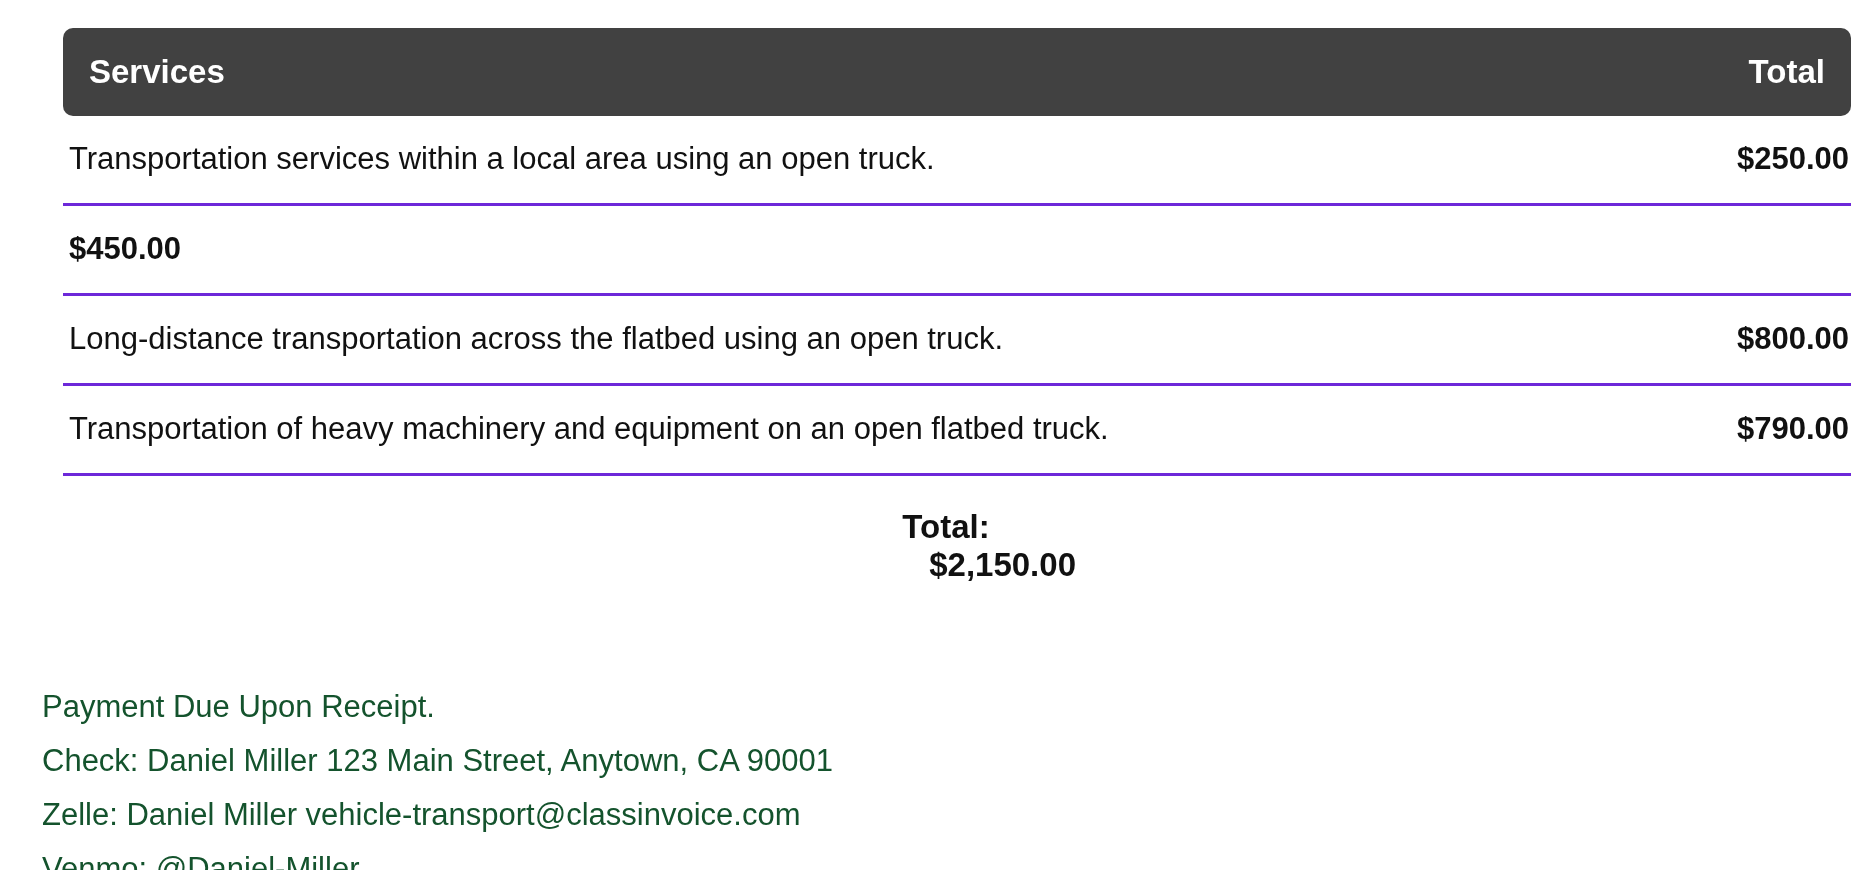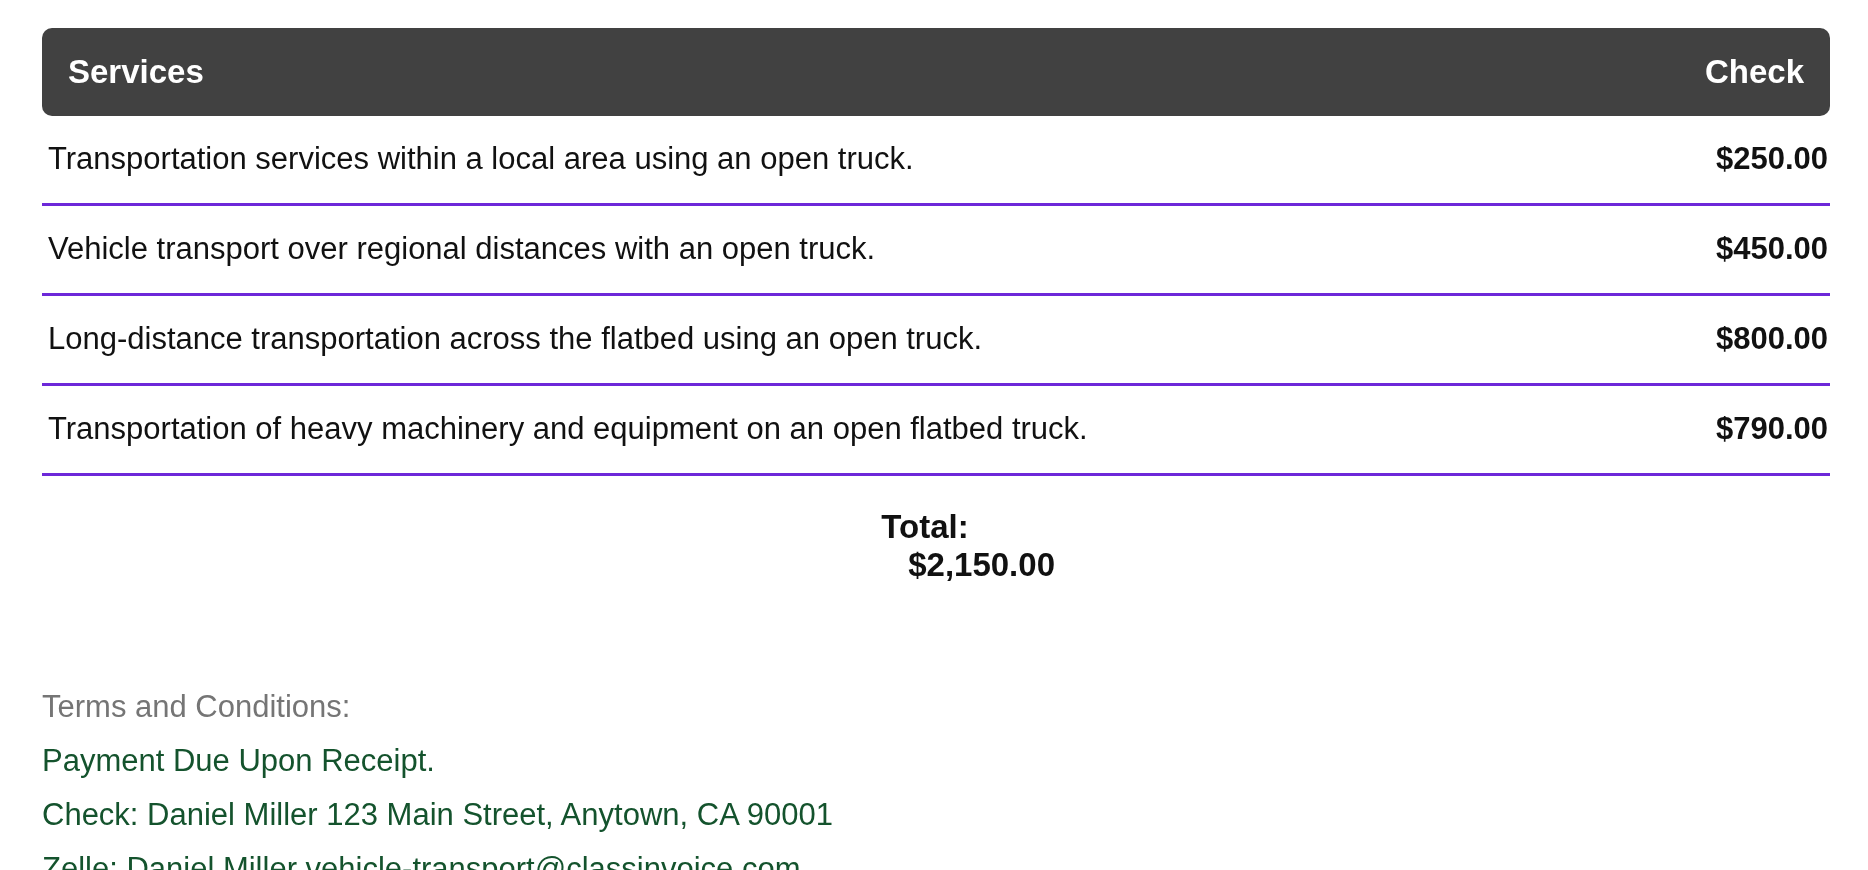"Services" .services-table { margin-left: none -> 21px }
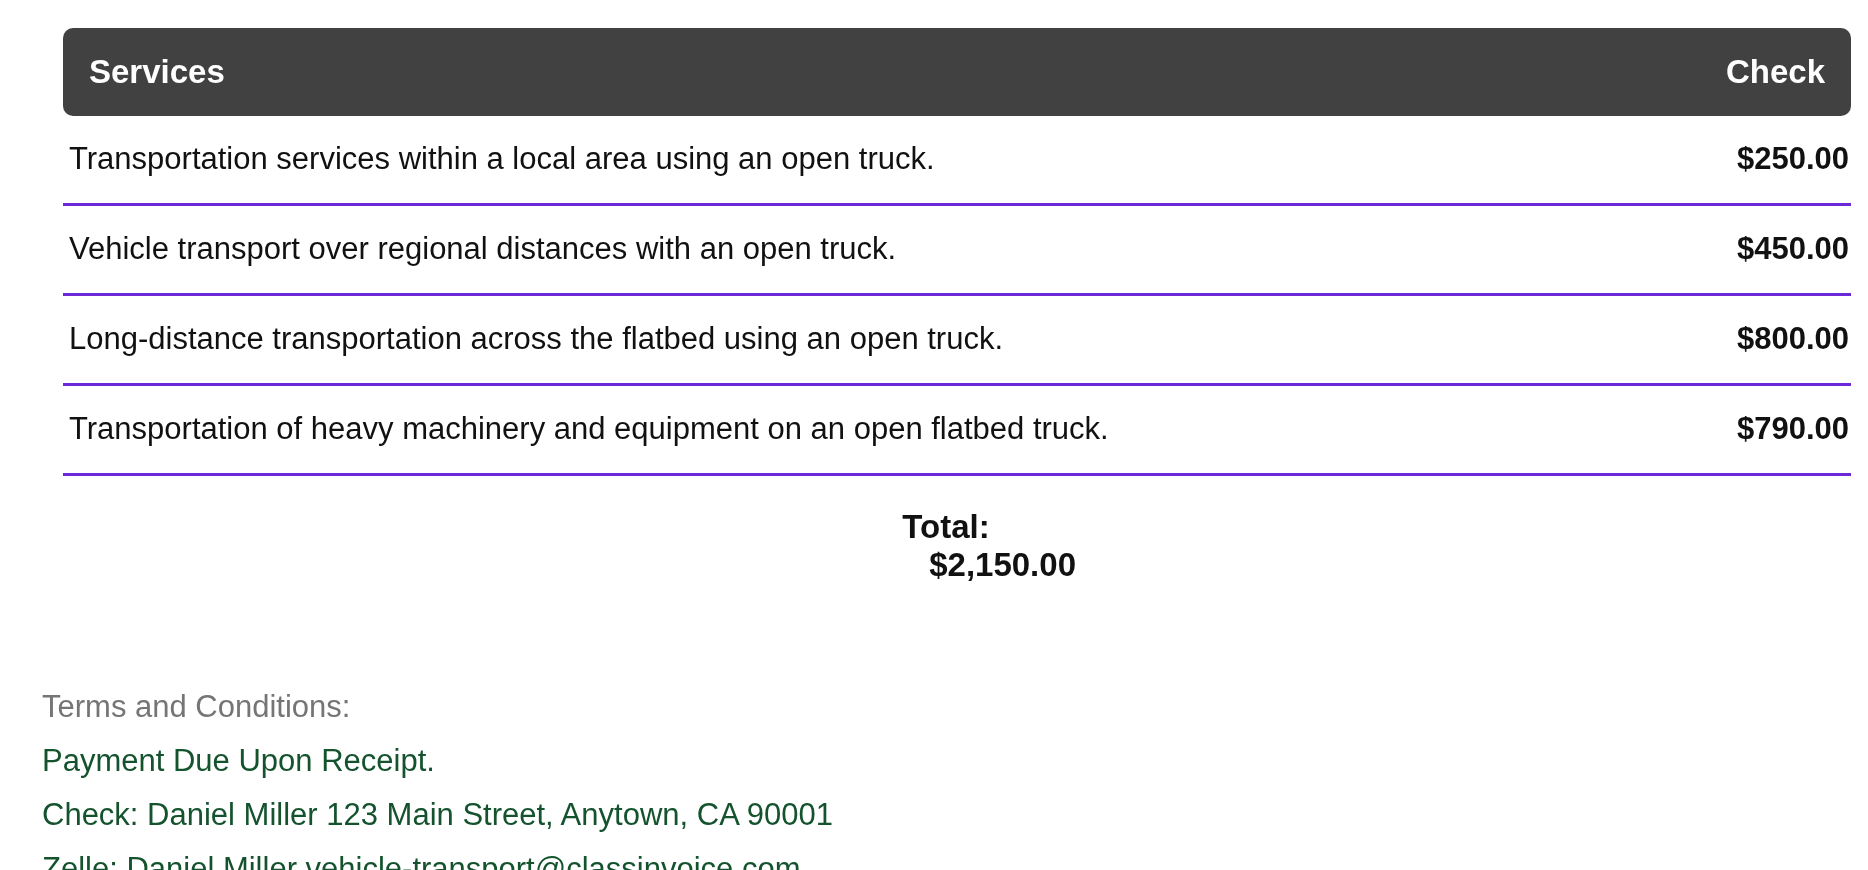"Check" span { text: Check -> Total }
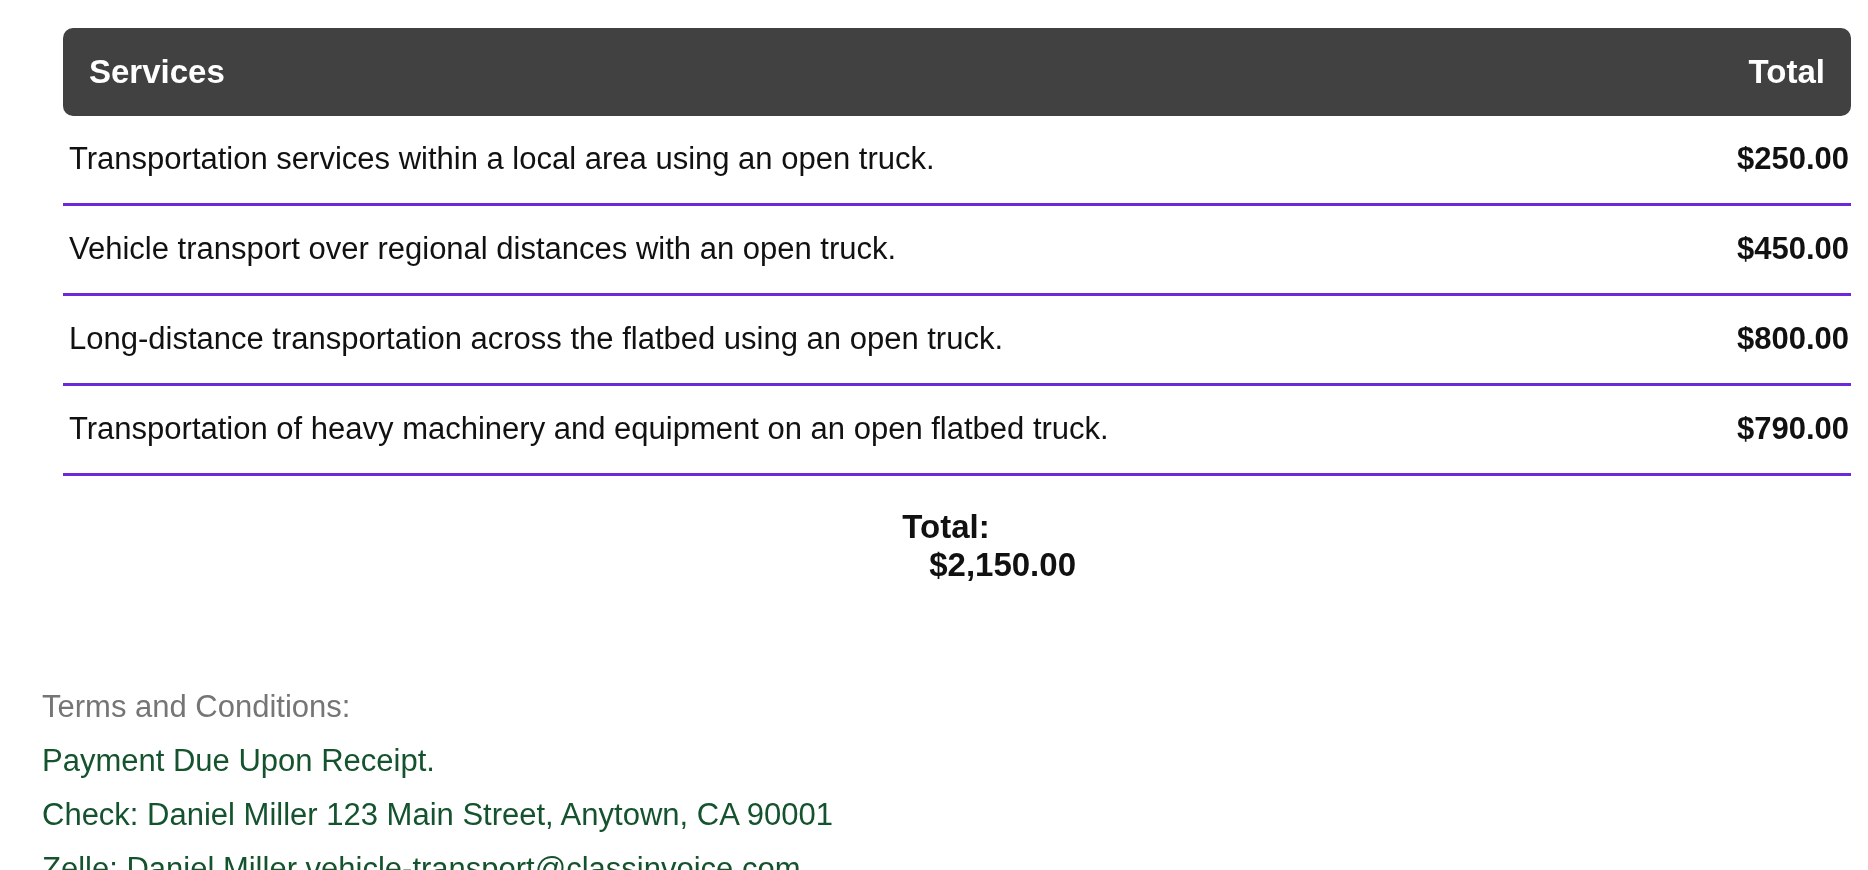"Vehicle transport over regional" span.row-service { html: <span>Vehicle transport over regional distances with an open truck.</span> -> none }
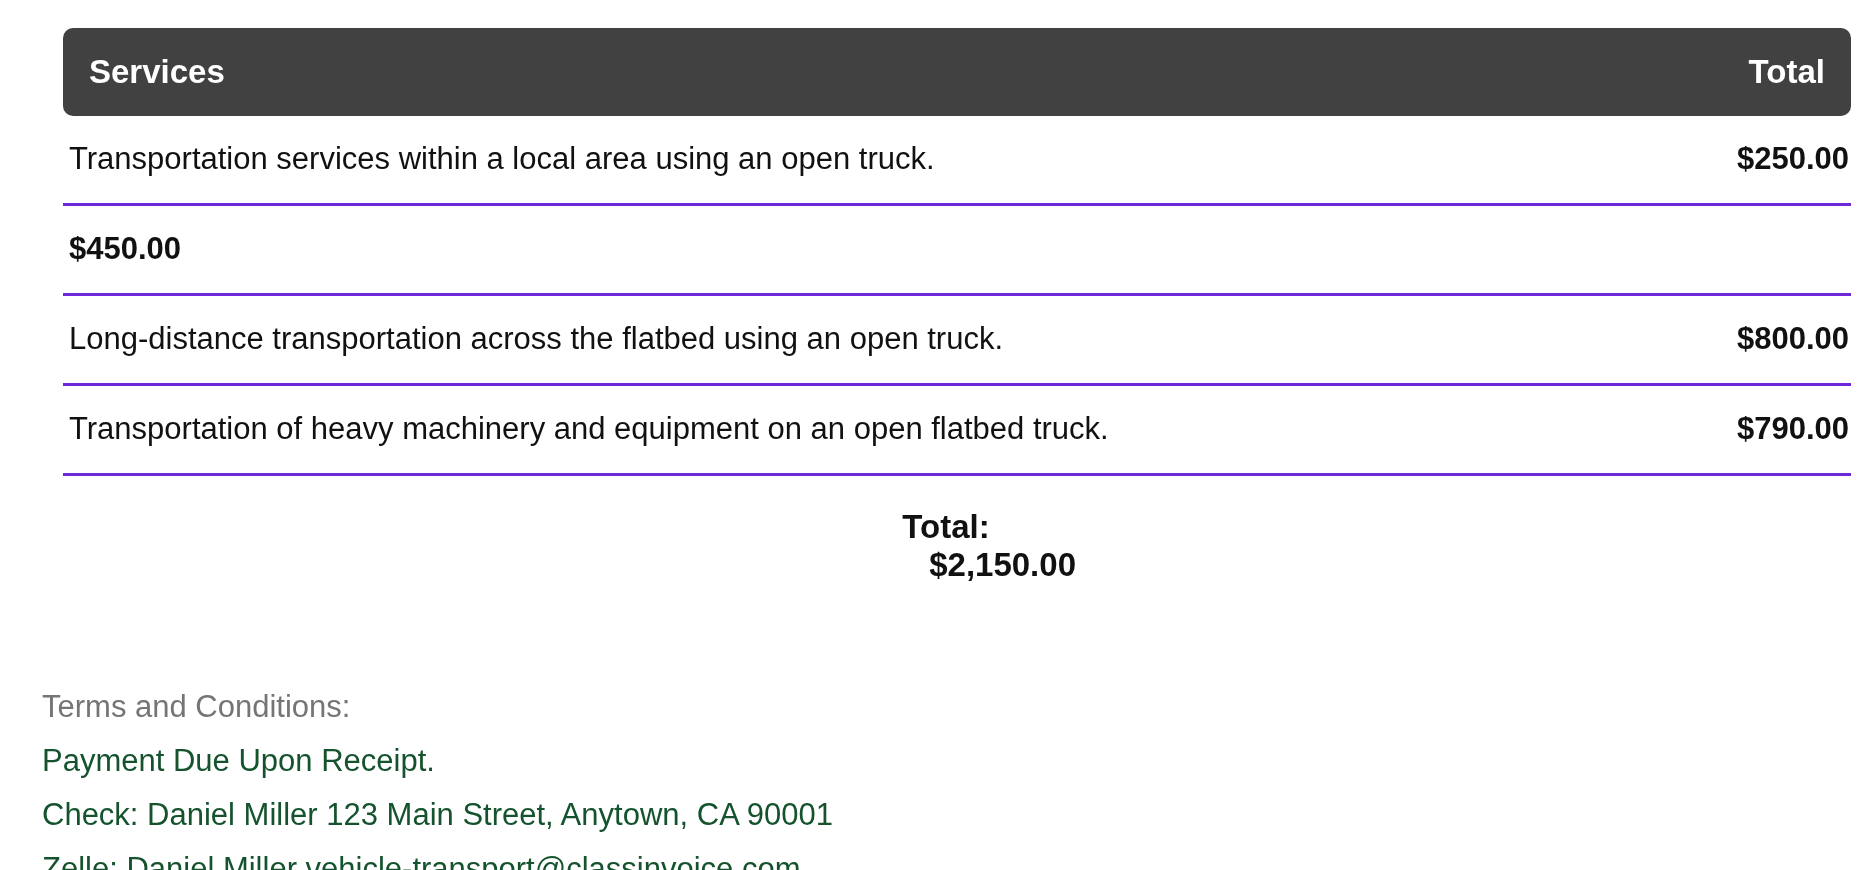"Terms and Conditions:" div.terms-heading { html: <div>Terms and Conditions:</div> -> none }
